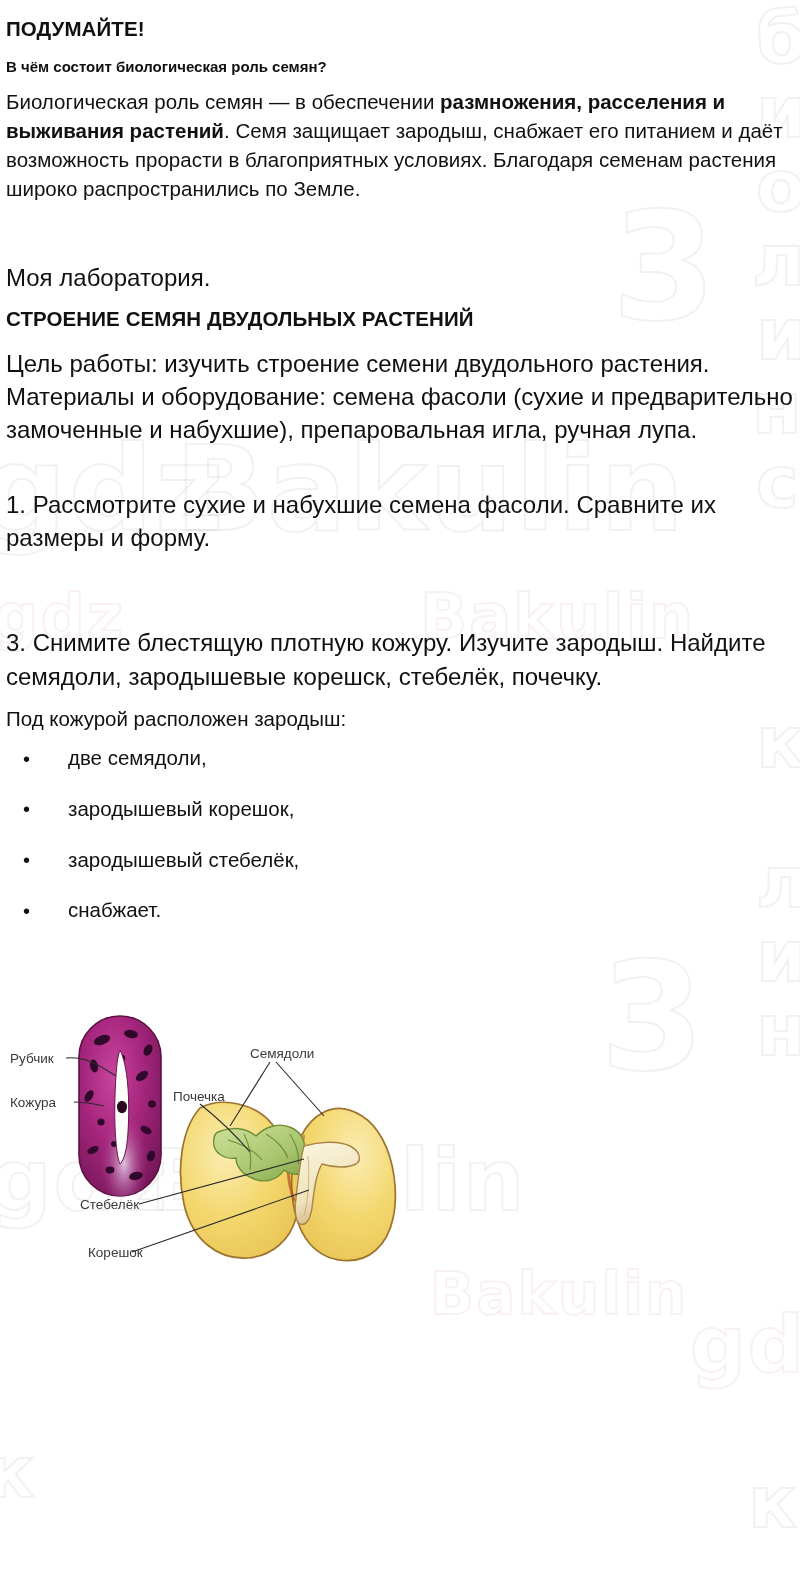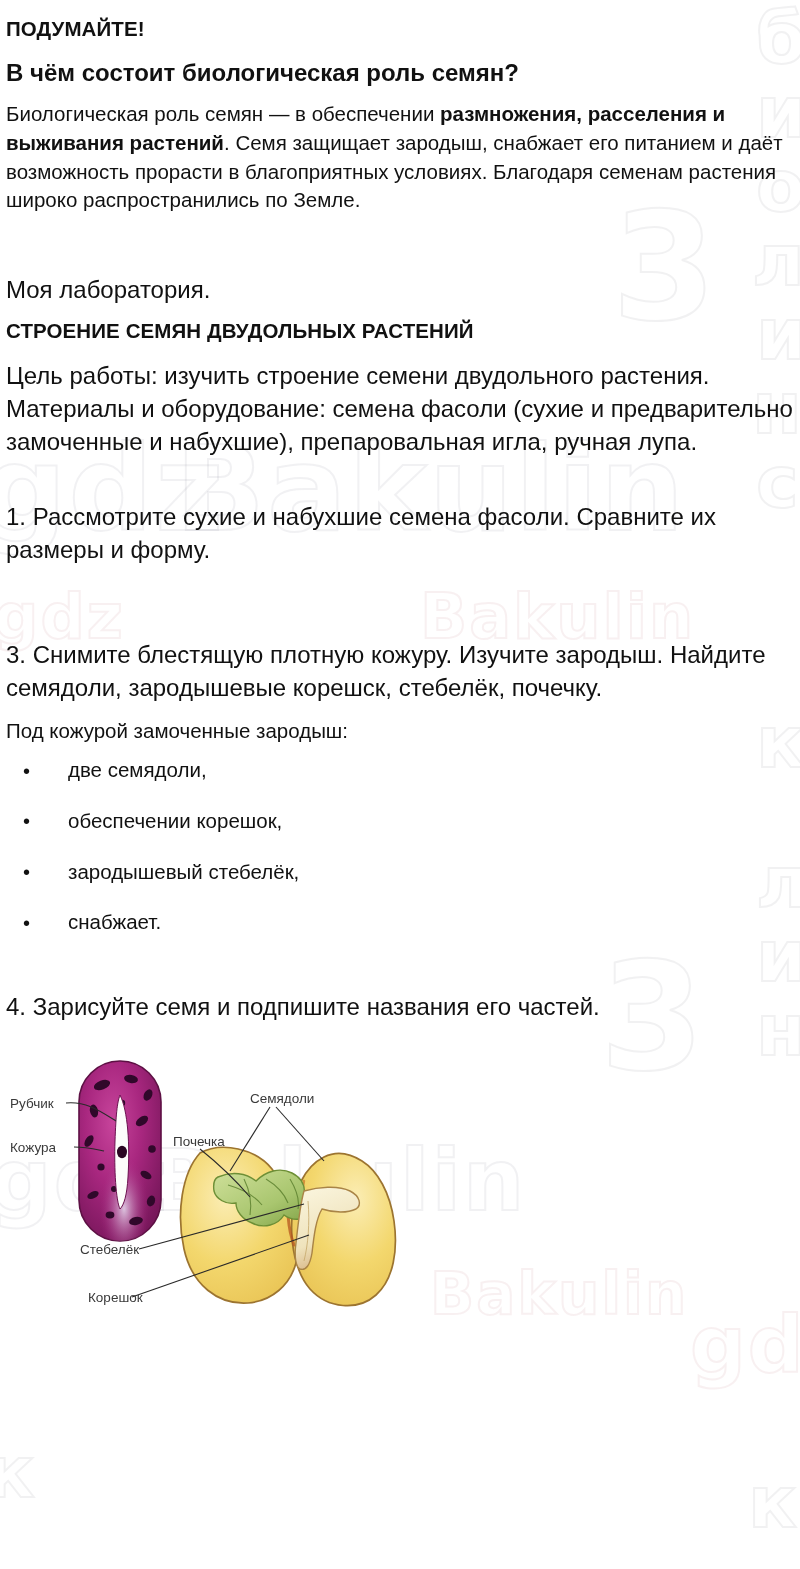"В чём состоит биологическая роль" .q { font-size: 24px -> 15px }
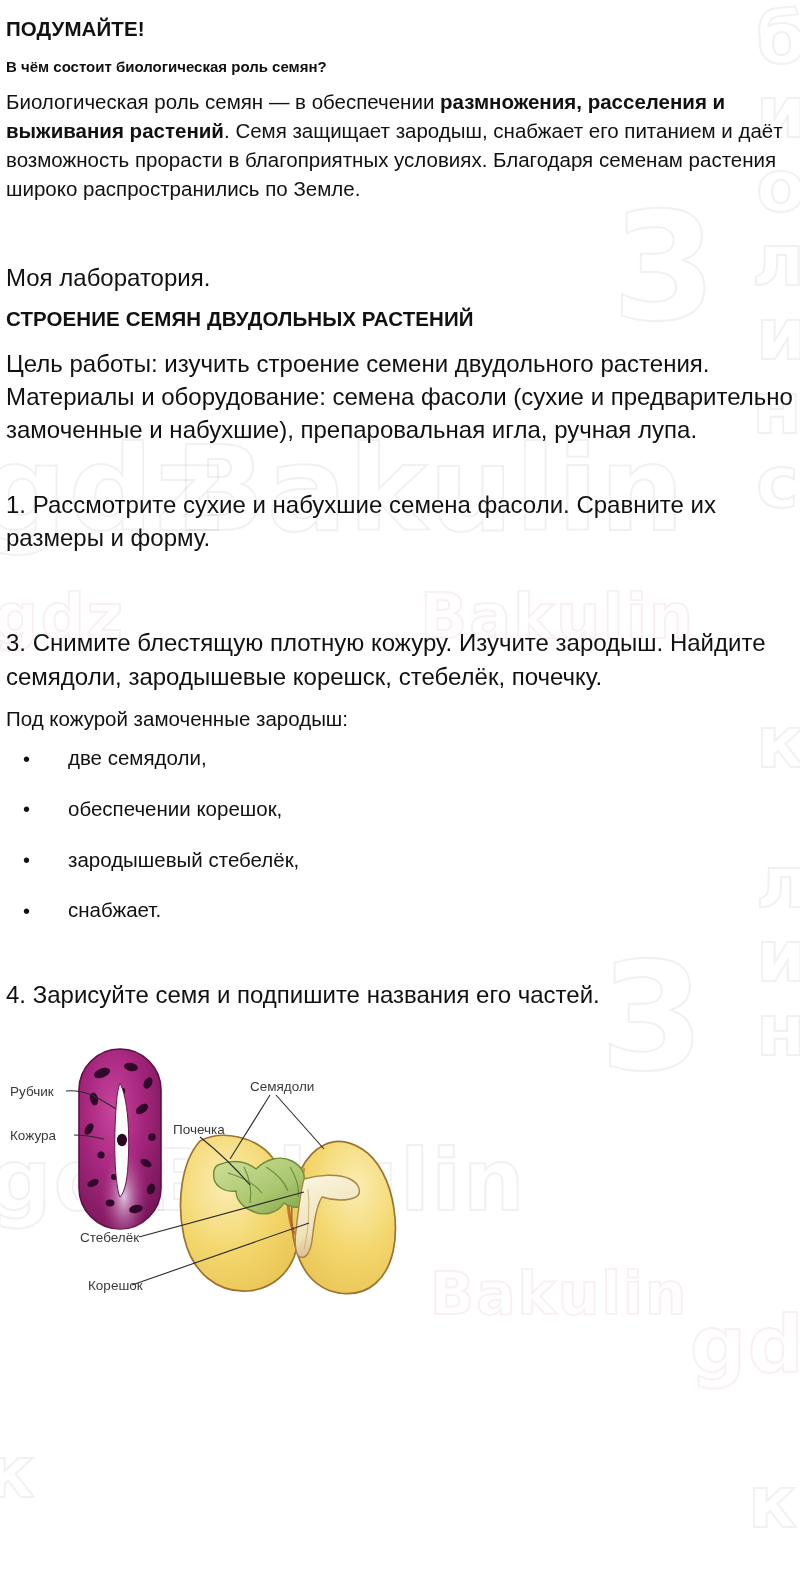"Под кожурой замоченные зародыш:" p.para { text: замоченные -> расположен }
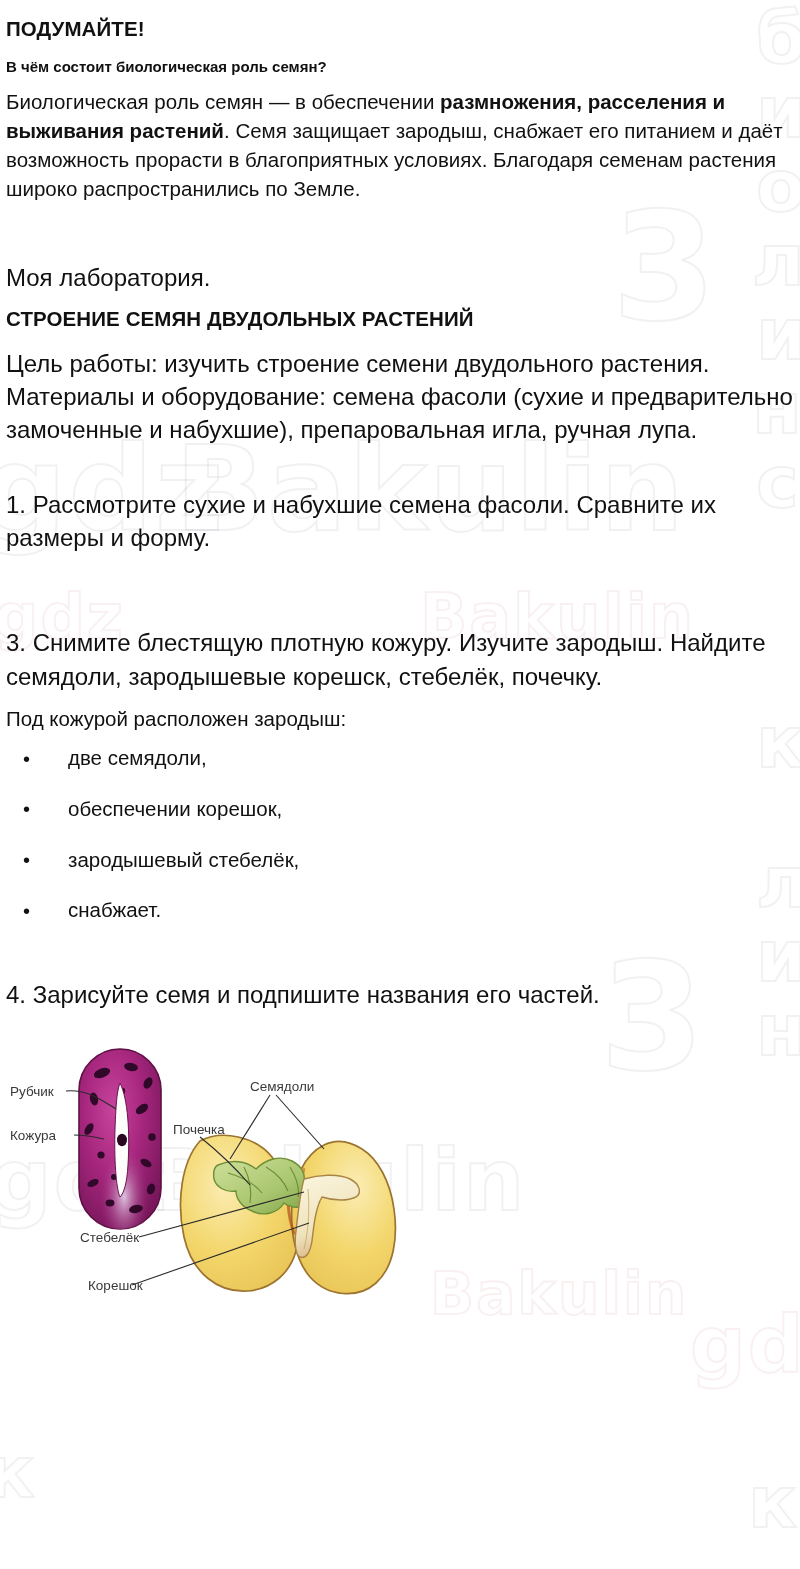"обеспечении корешок," span { text: обеспечении -> зародышевый }
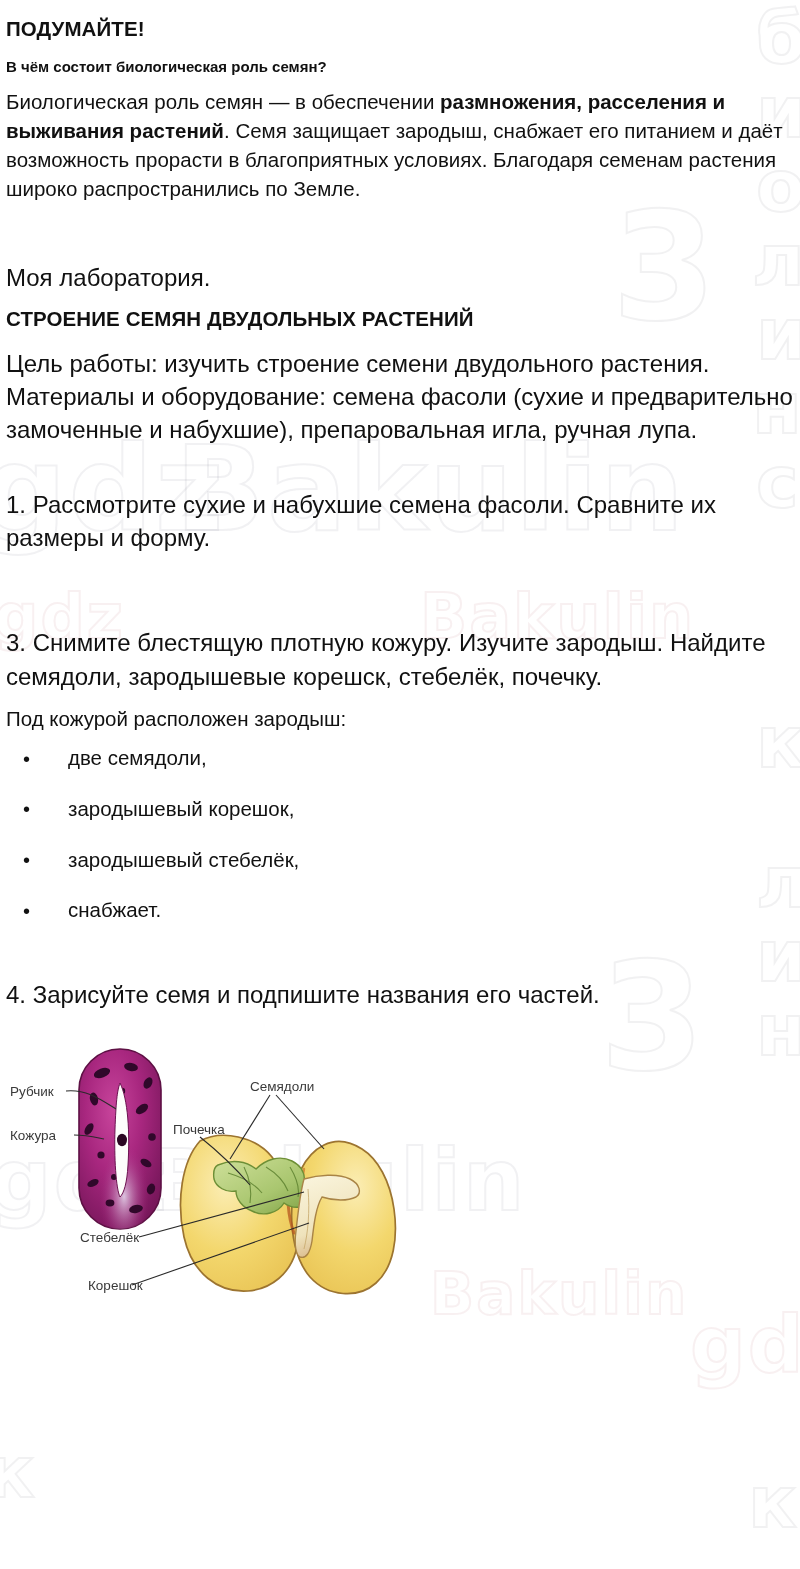"4. Зарисуйте семя и подпишите" p.bold-block { html: <p>4. Зарисуйте семя и подпишите названия его частей.</p> -> none }
